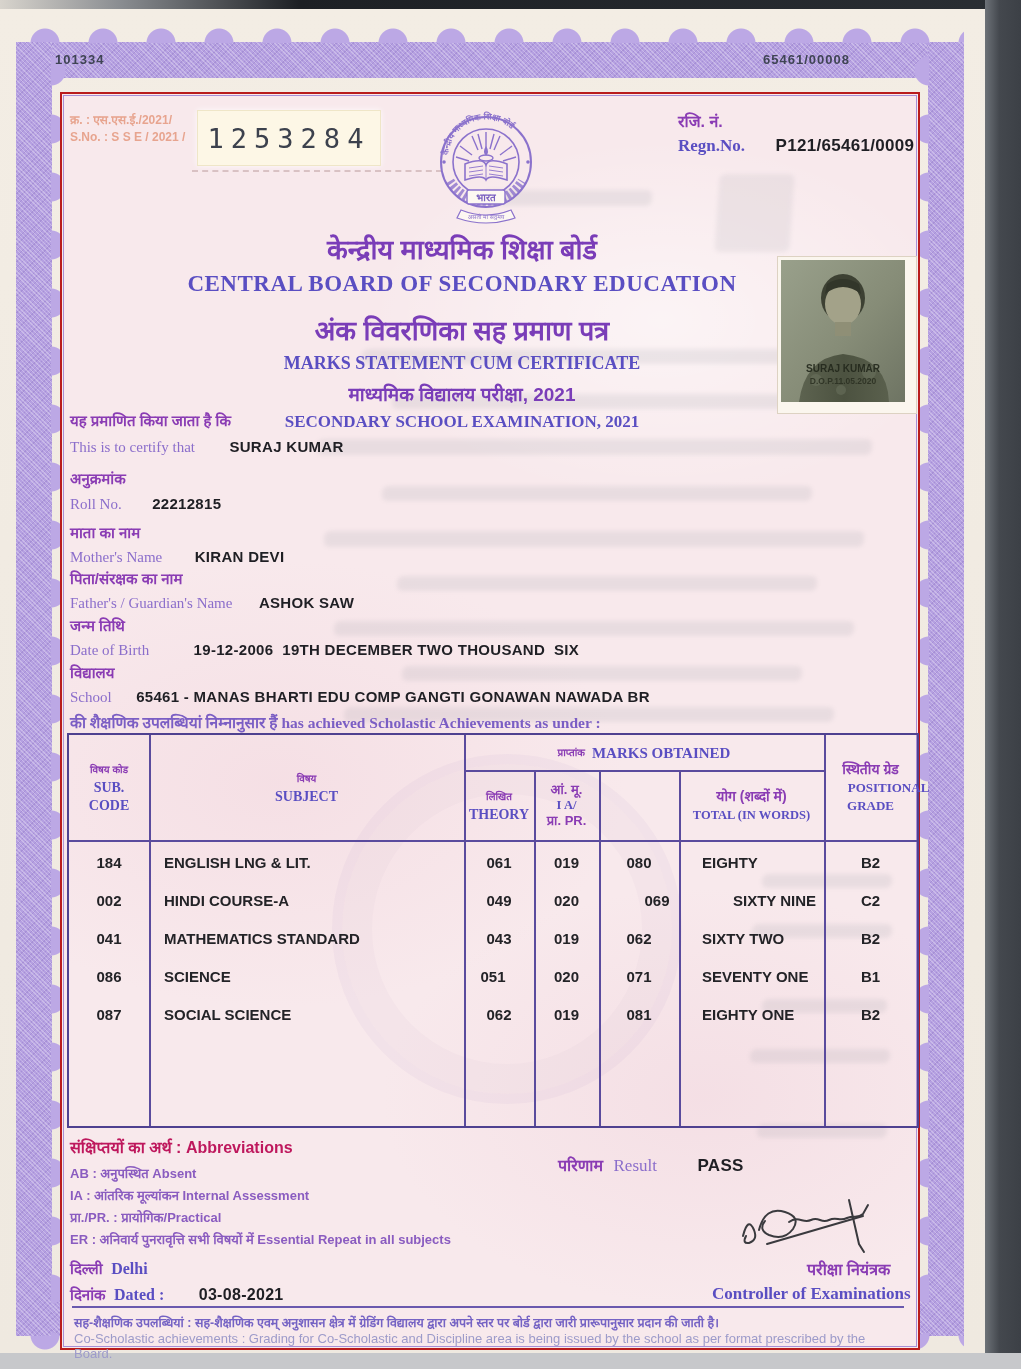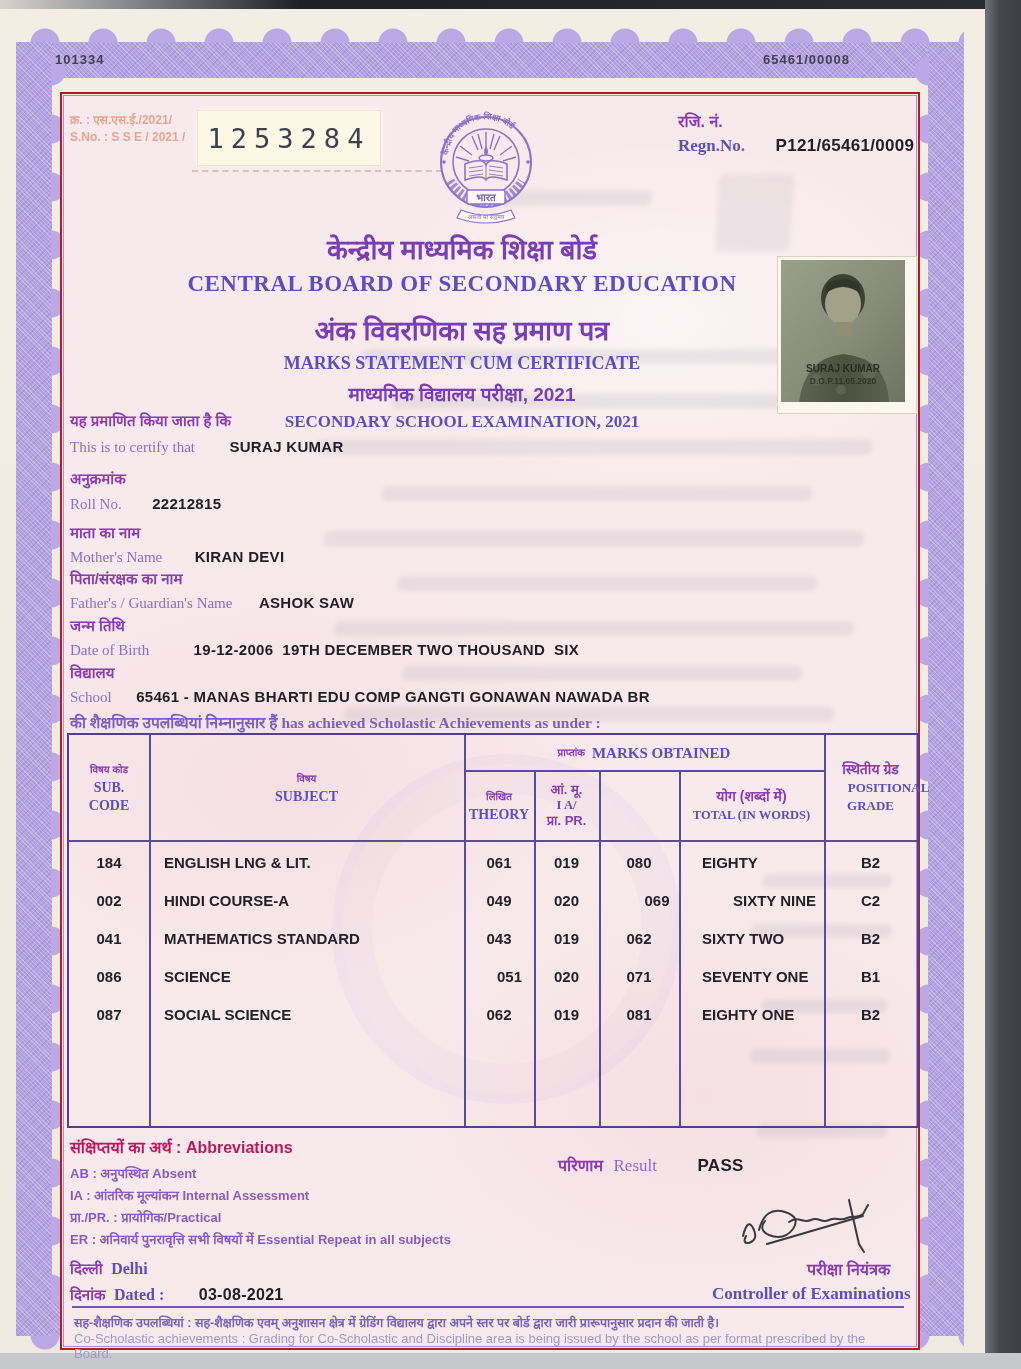"051" div.rowcell { text-align: right -> none }
